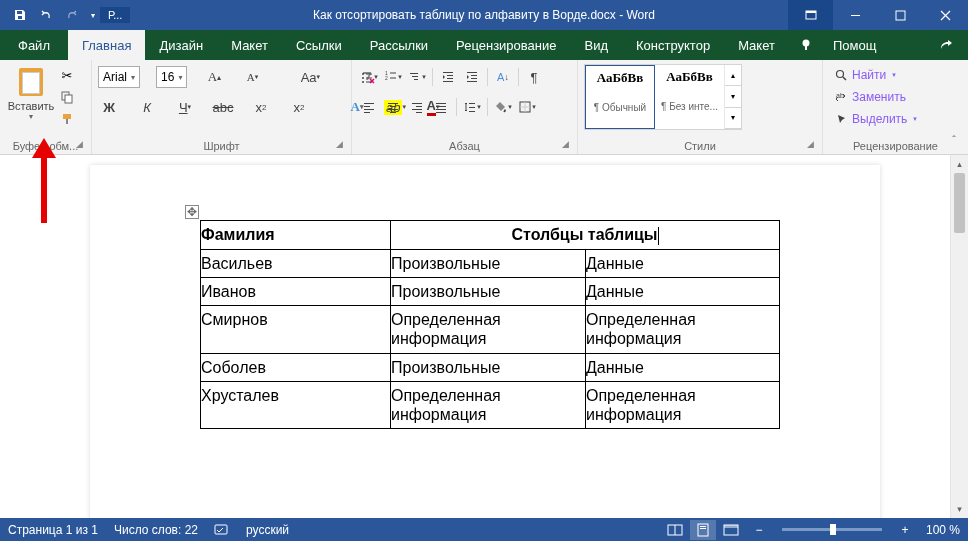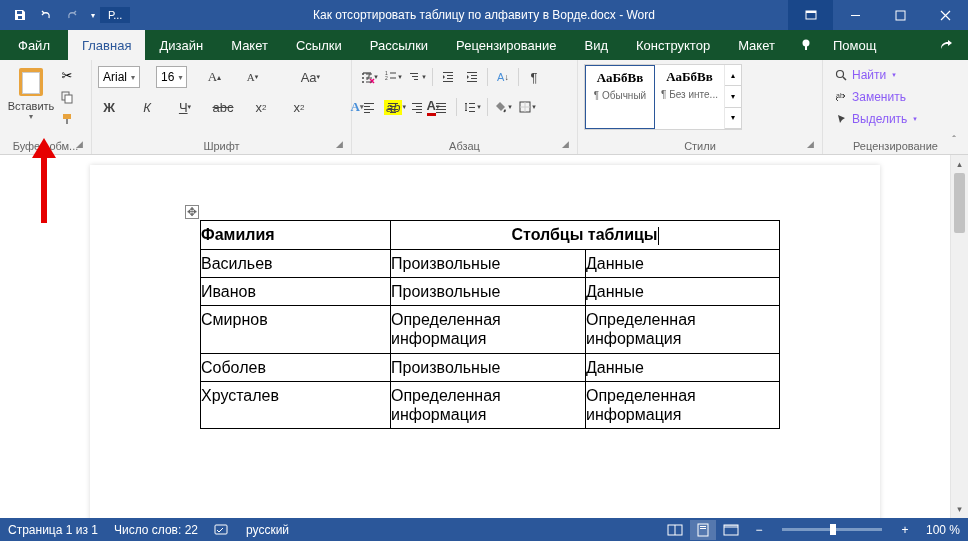"¶ Обычный" .style-name { margin-top: 4px -> 16px }
